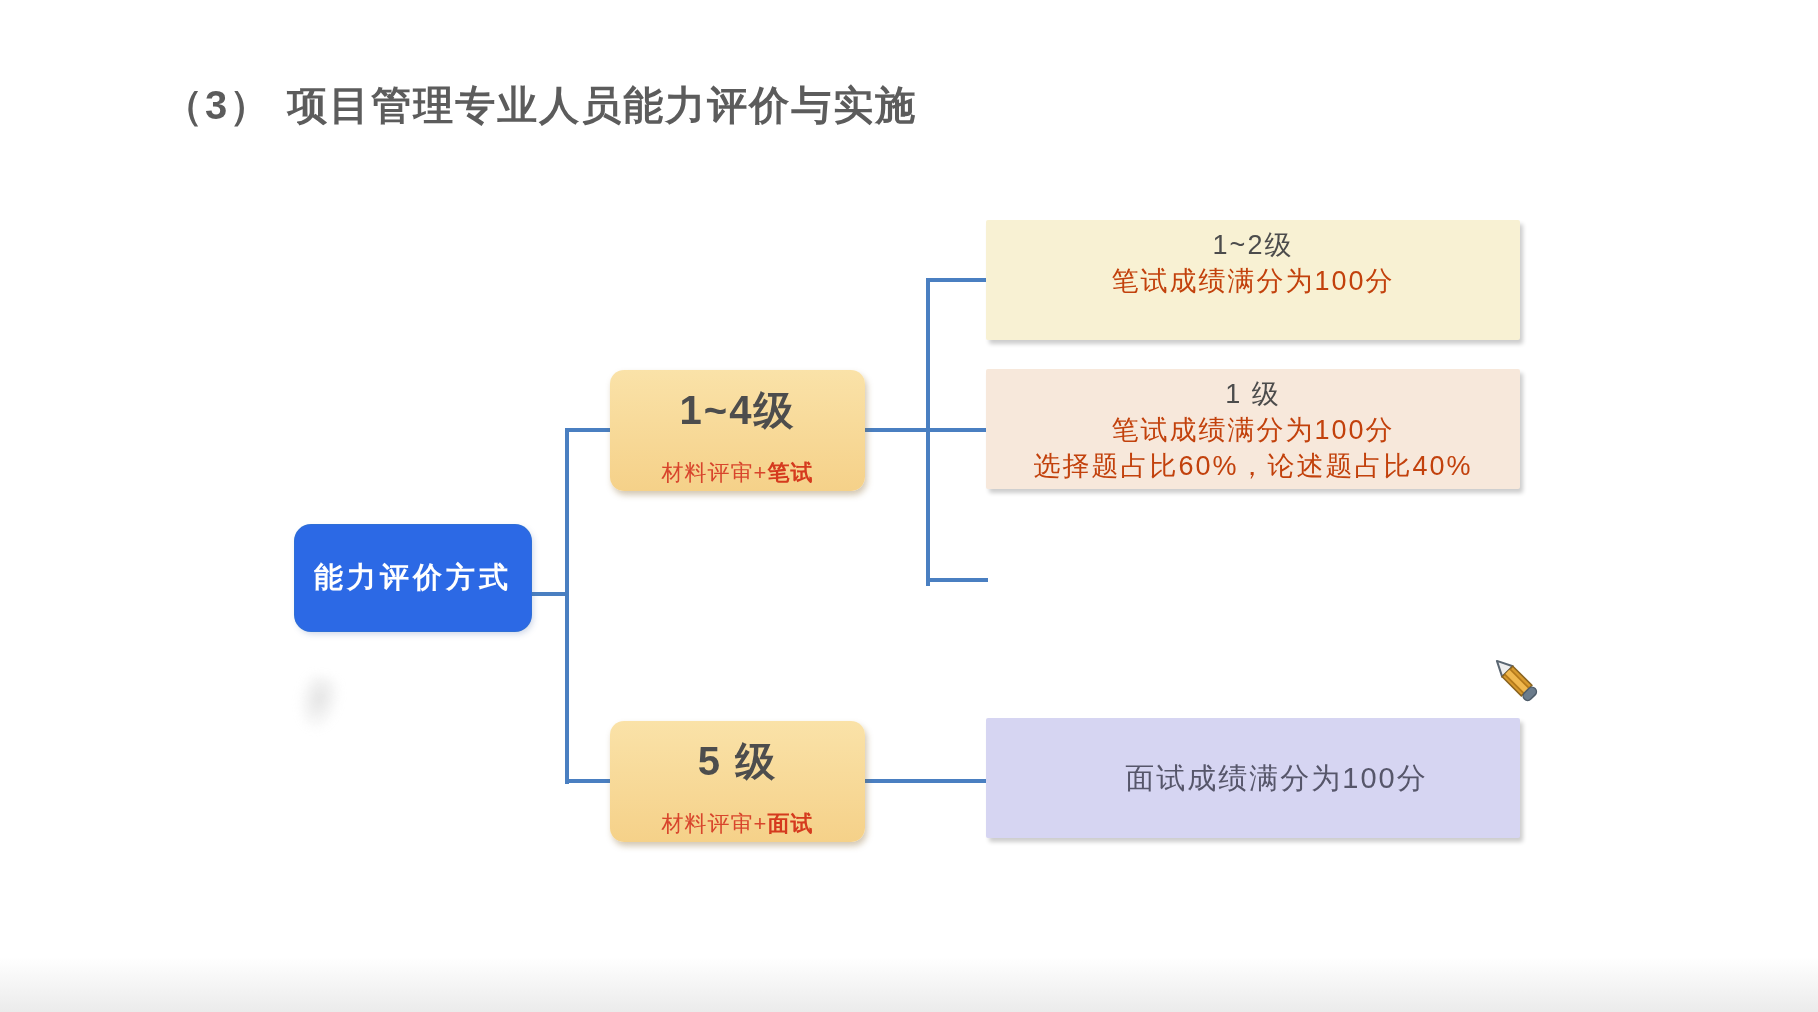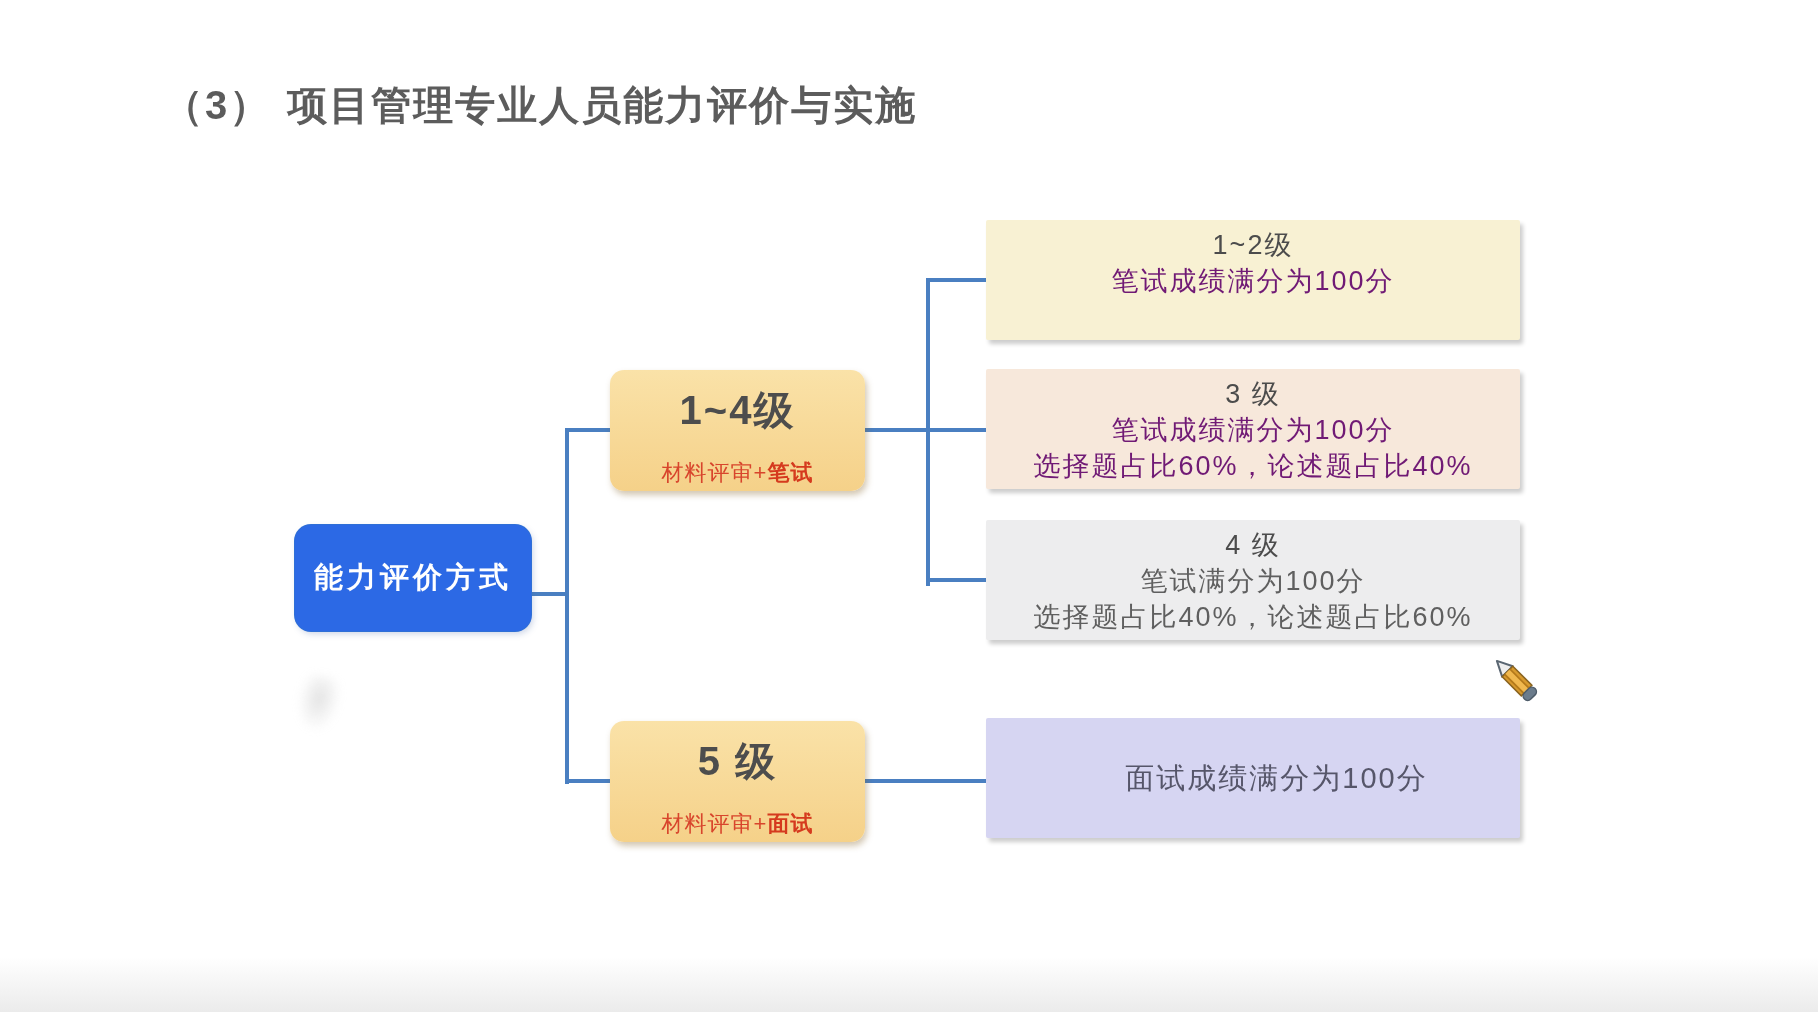"笔试成绩满分为100分" .leaf .row { color: #701a75 -> #c2410c }
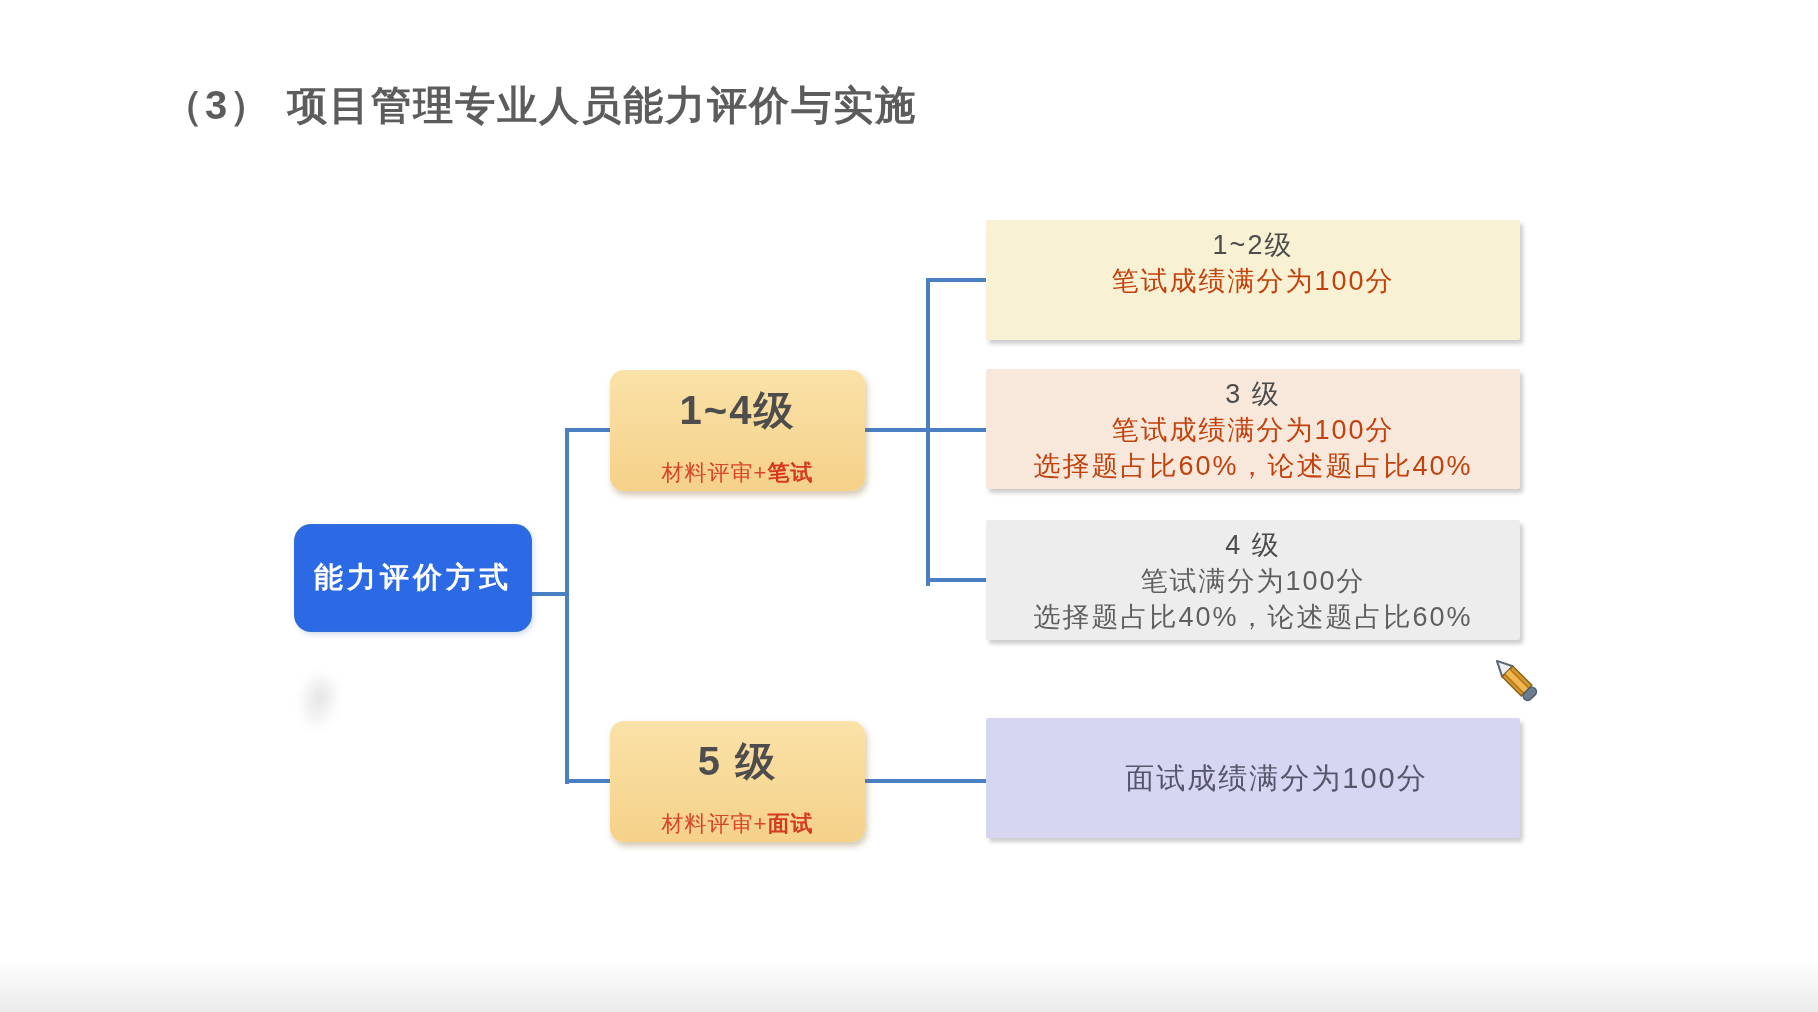"3 级" div.head { text: 3 -> 1 }
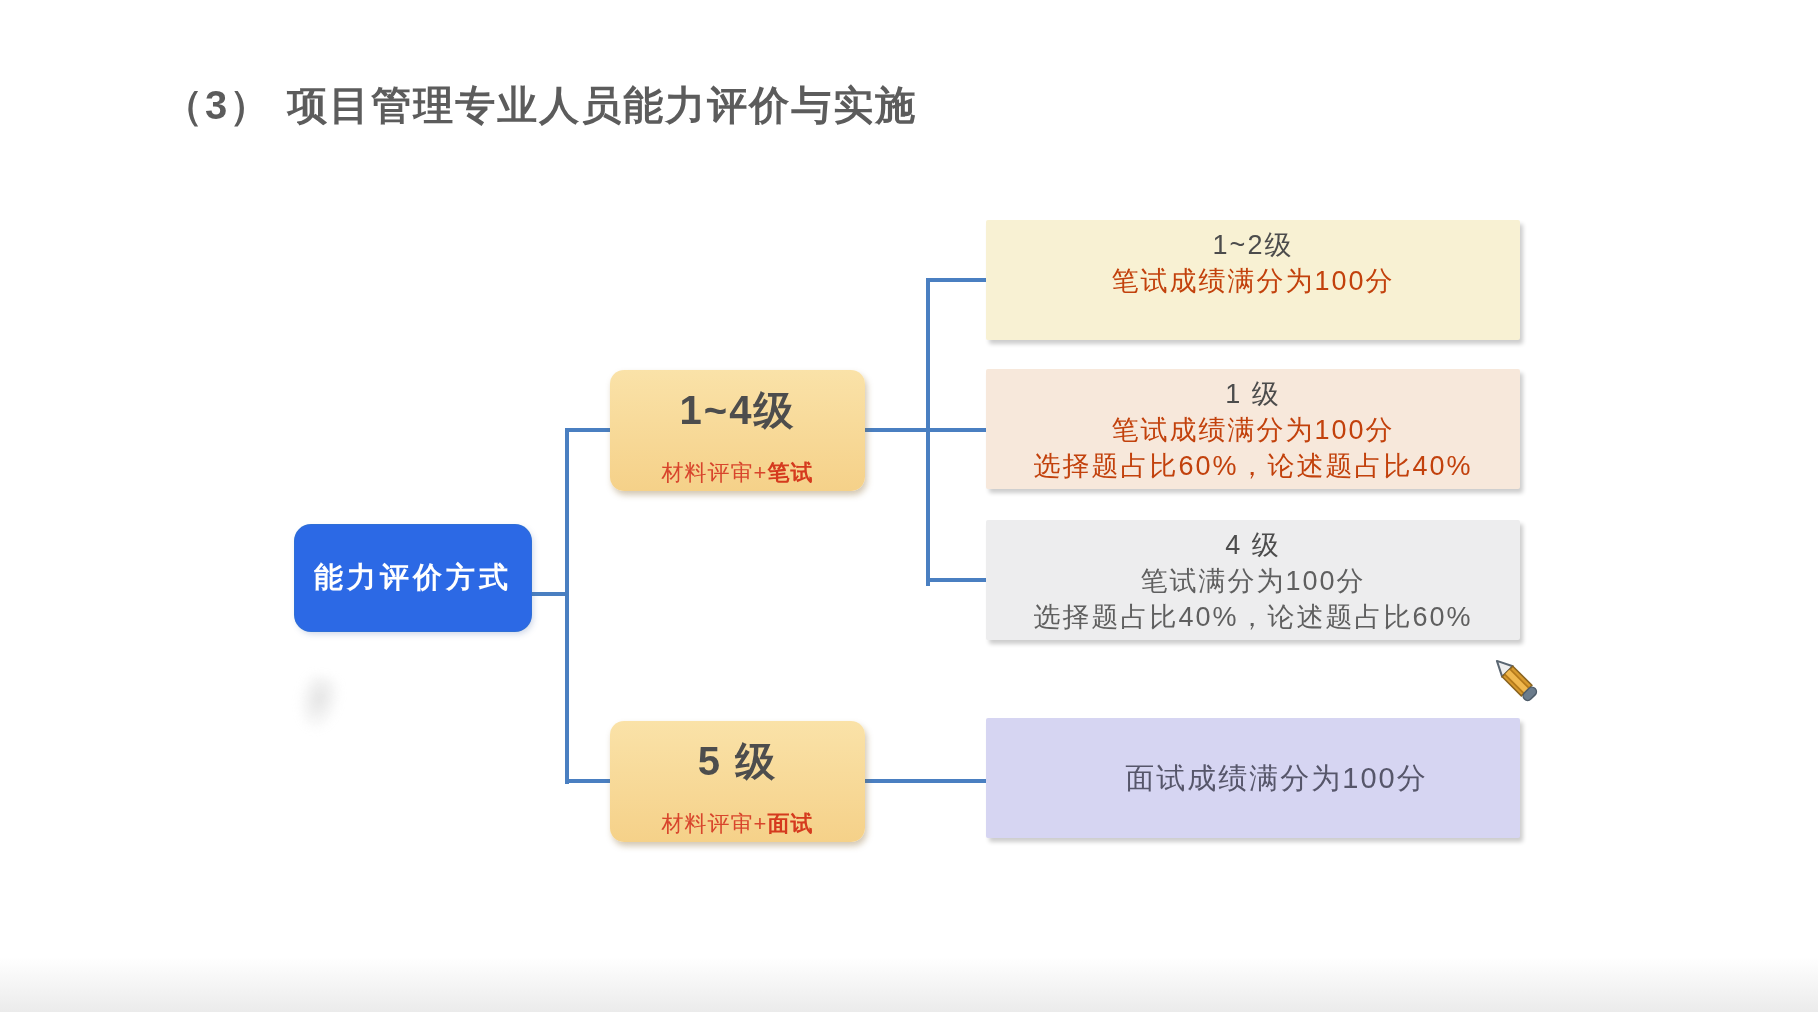"4 级" div.leaf { html: <div> <div>4 级</div> <div>笔试满分为100分</div> <div>选择题占比40%，论述题占比60%</div> </div> -> none }
